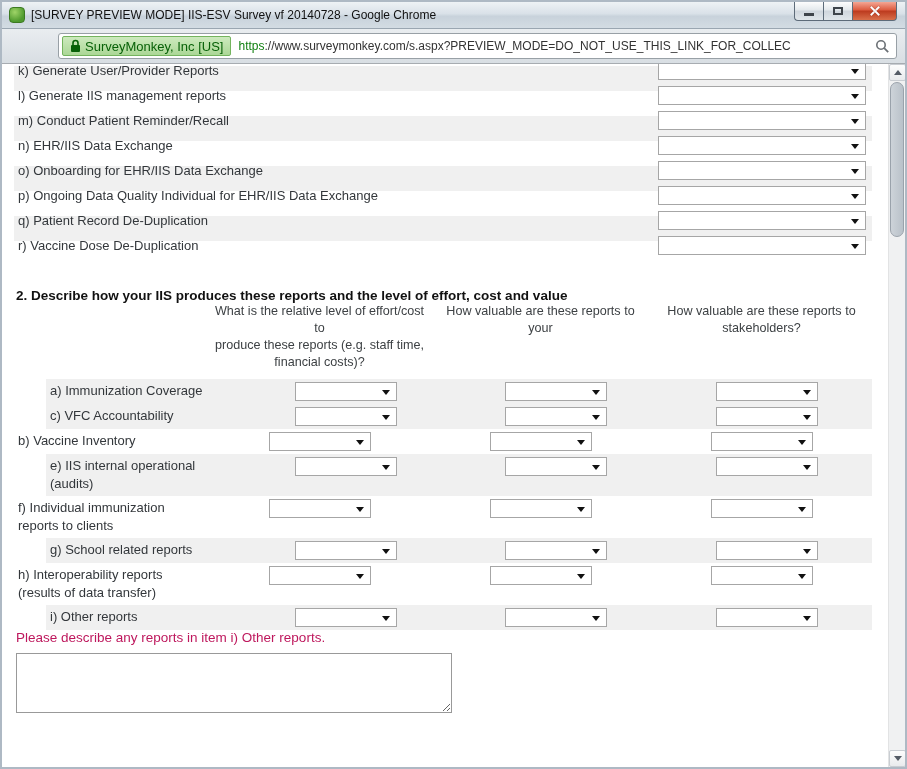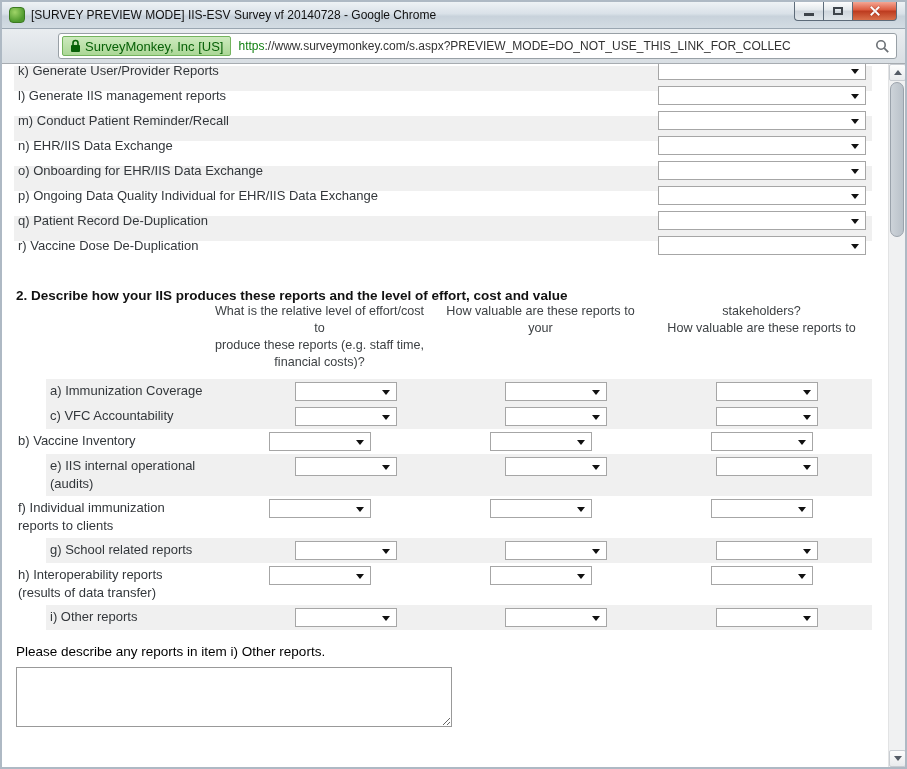"stakeholders?" div { order: before "How valuable are these reports to" -> after "How valuable are these reports to" }
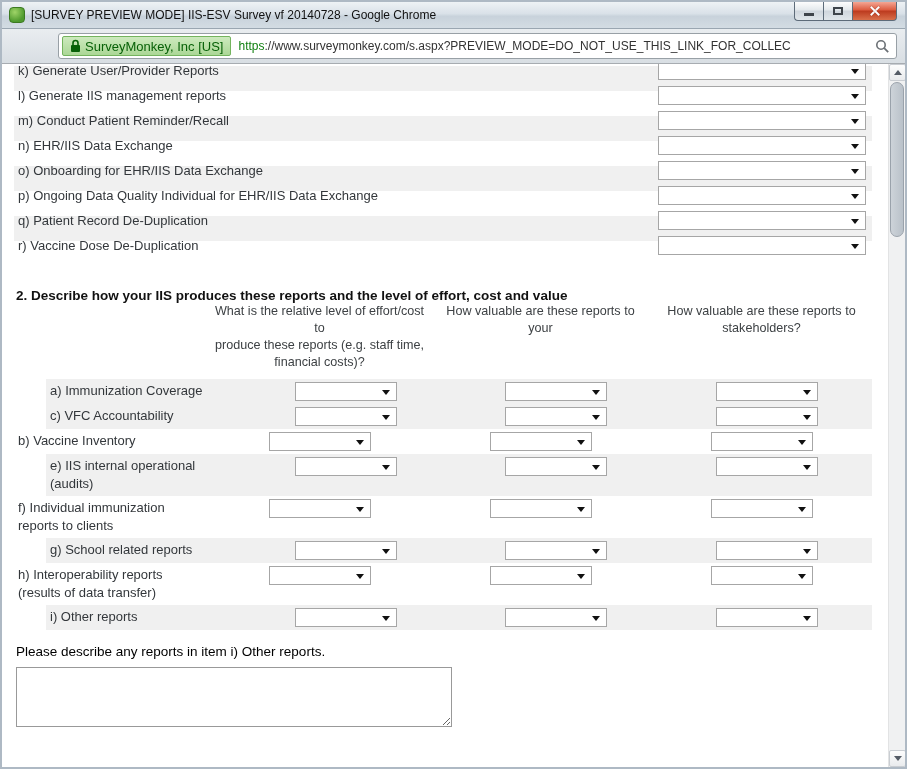"Please describe any reports in" .other-prompt { color: #000000 -> #be185d; margin-top: 14px -> none }
